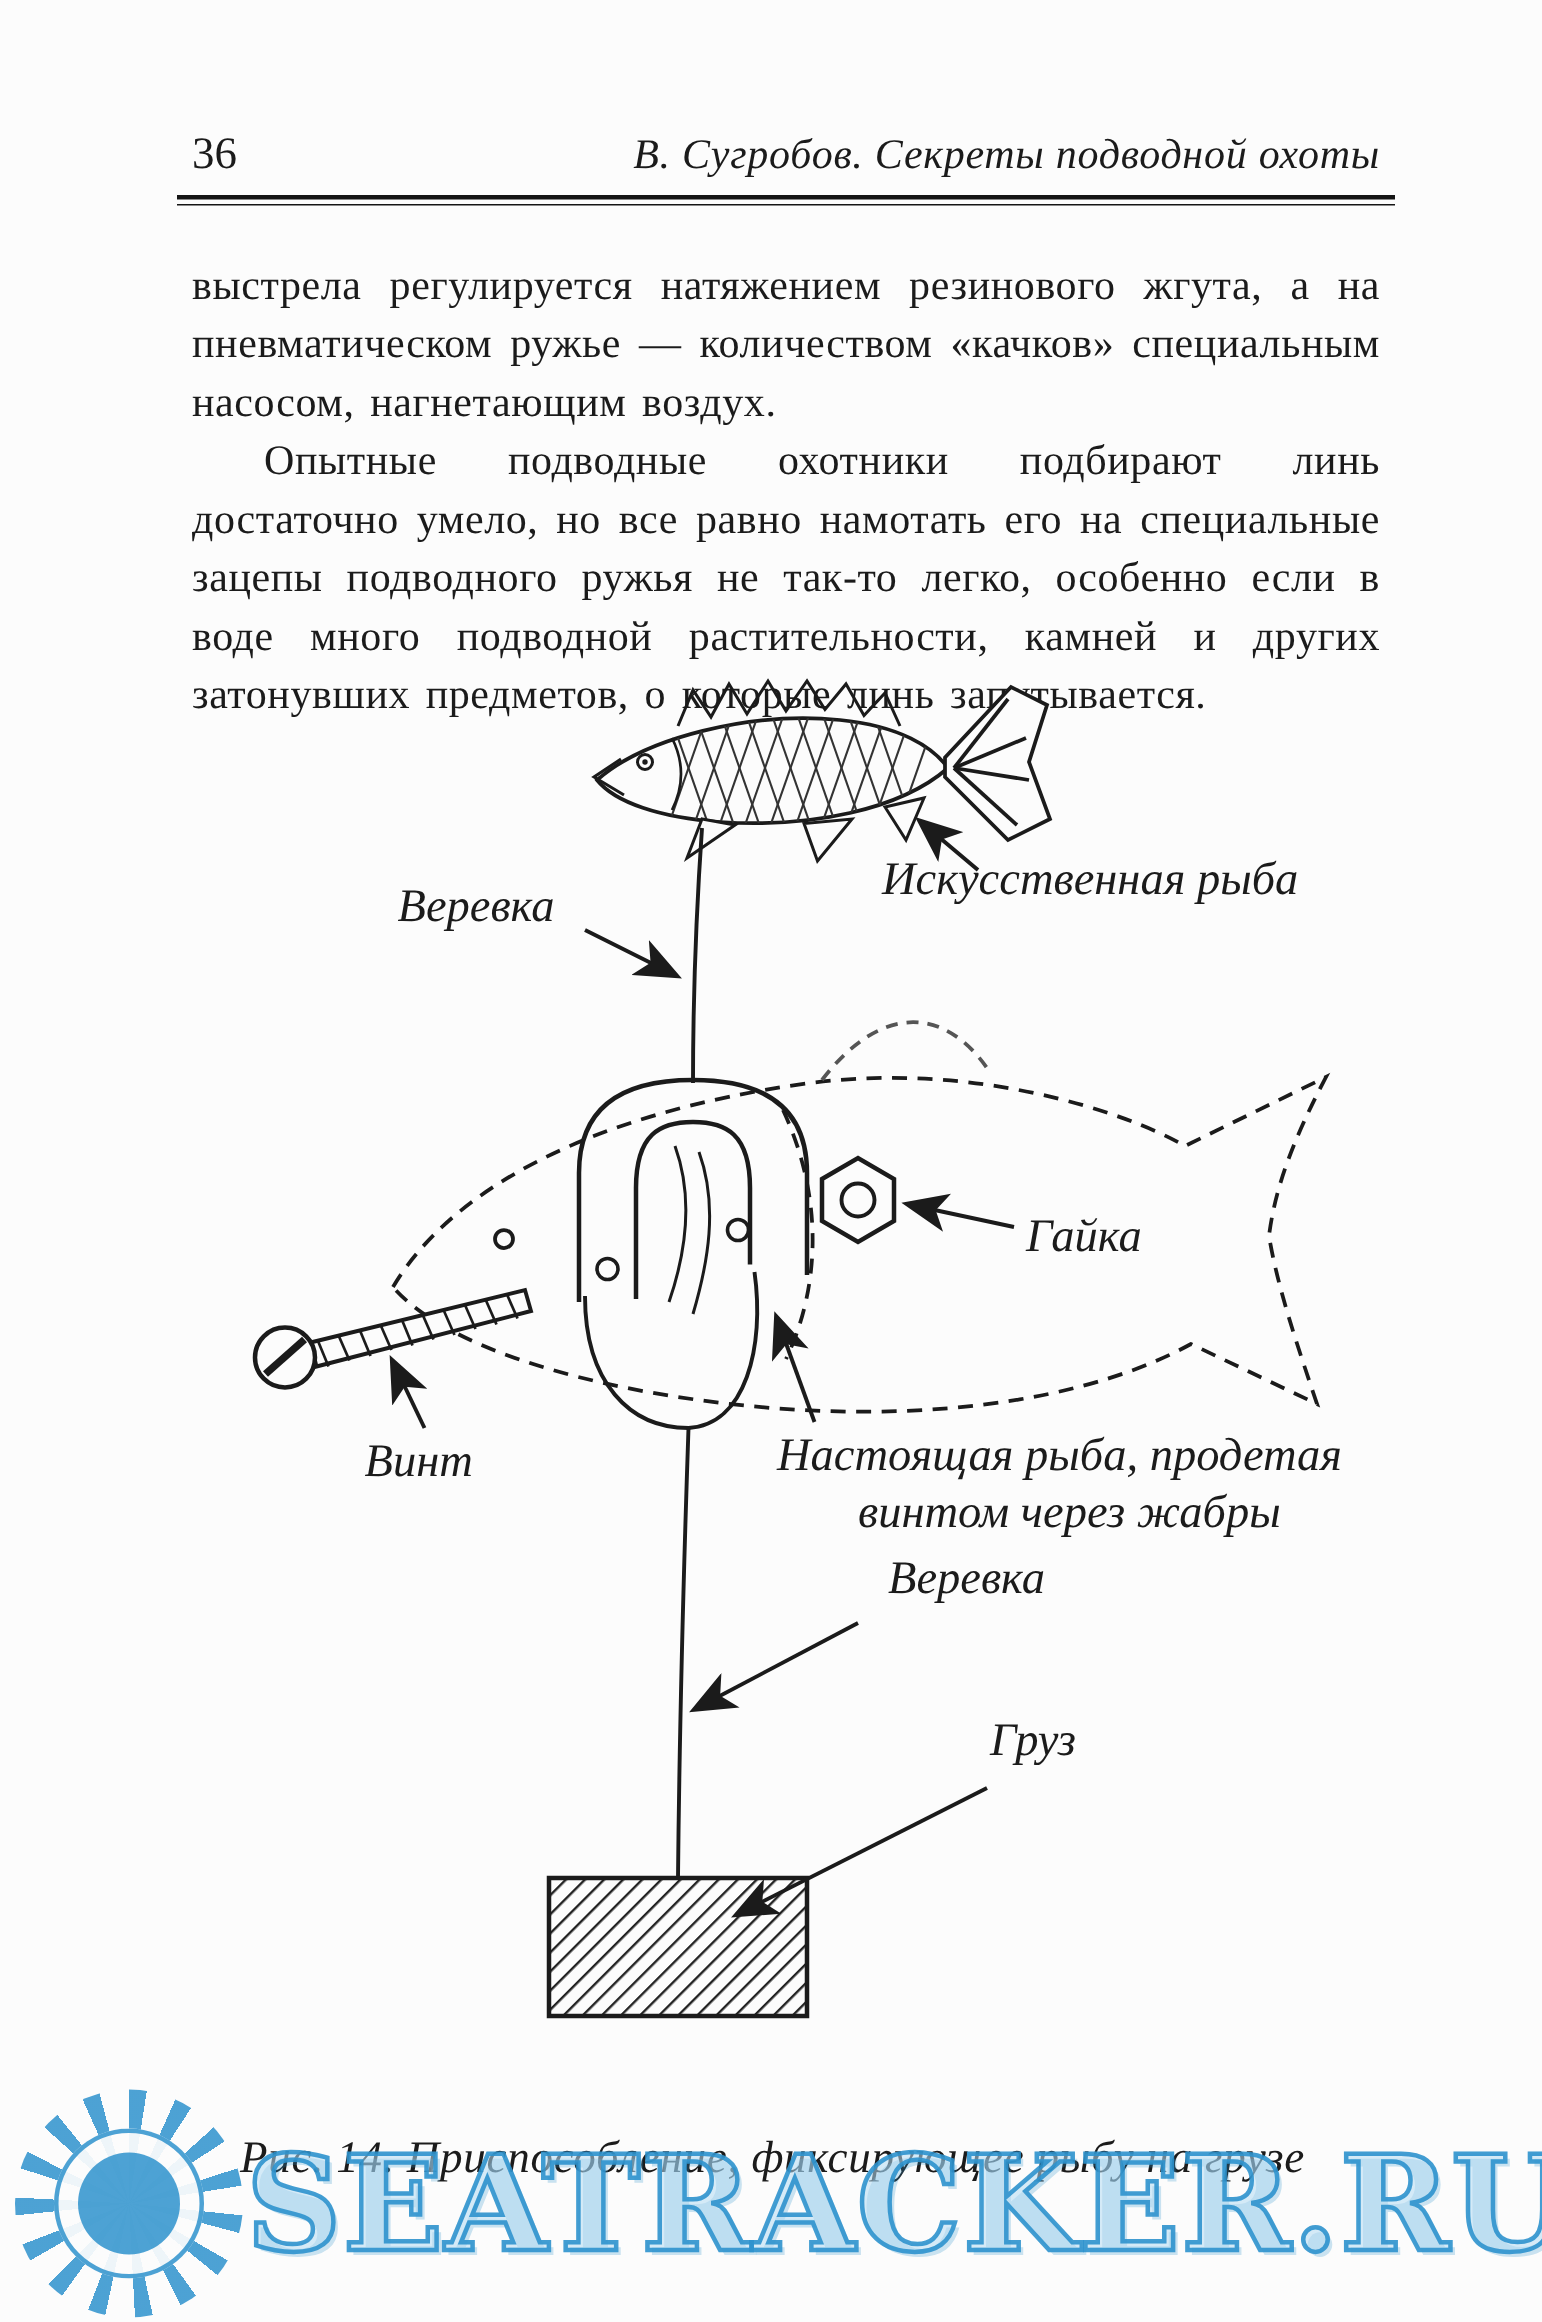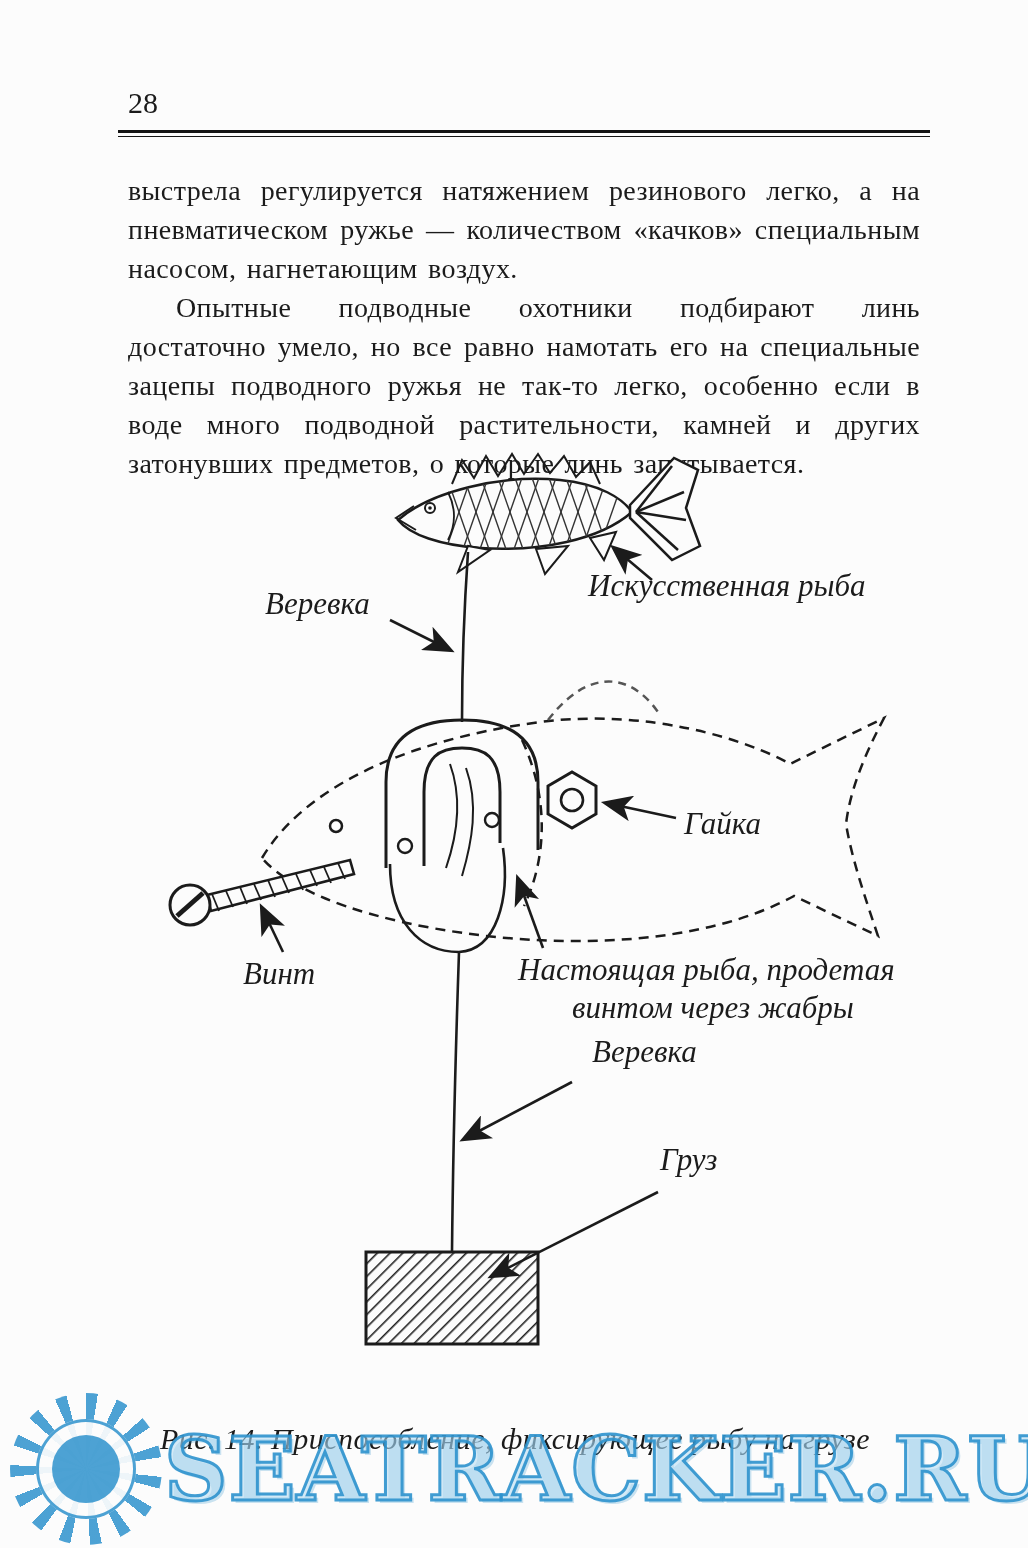"28" span.page-number { text: 28 -> 36 }
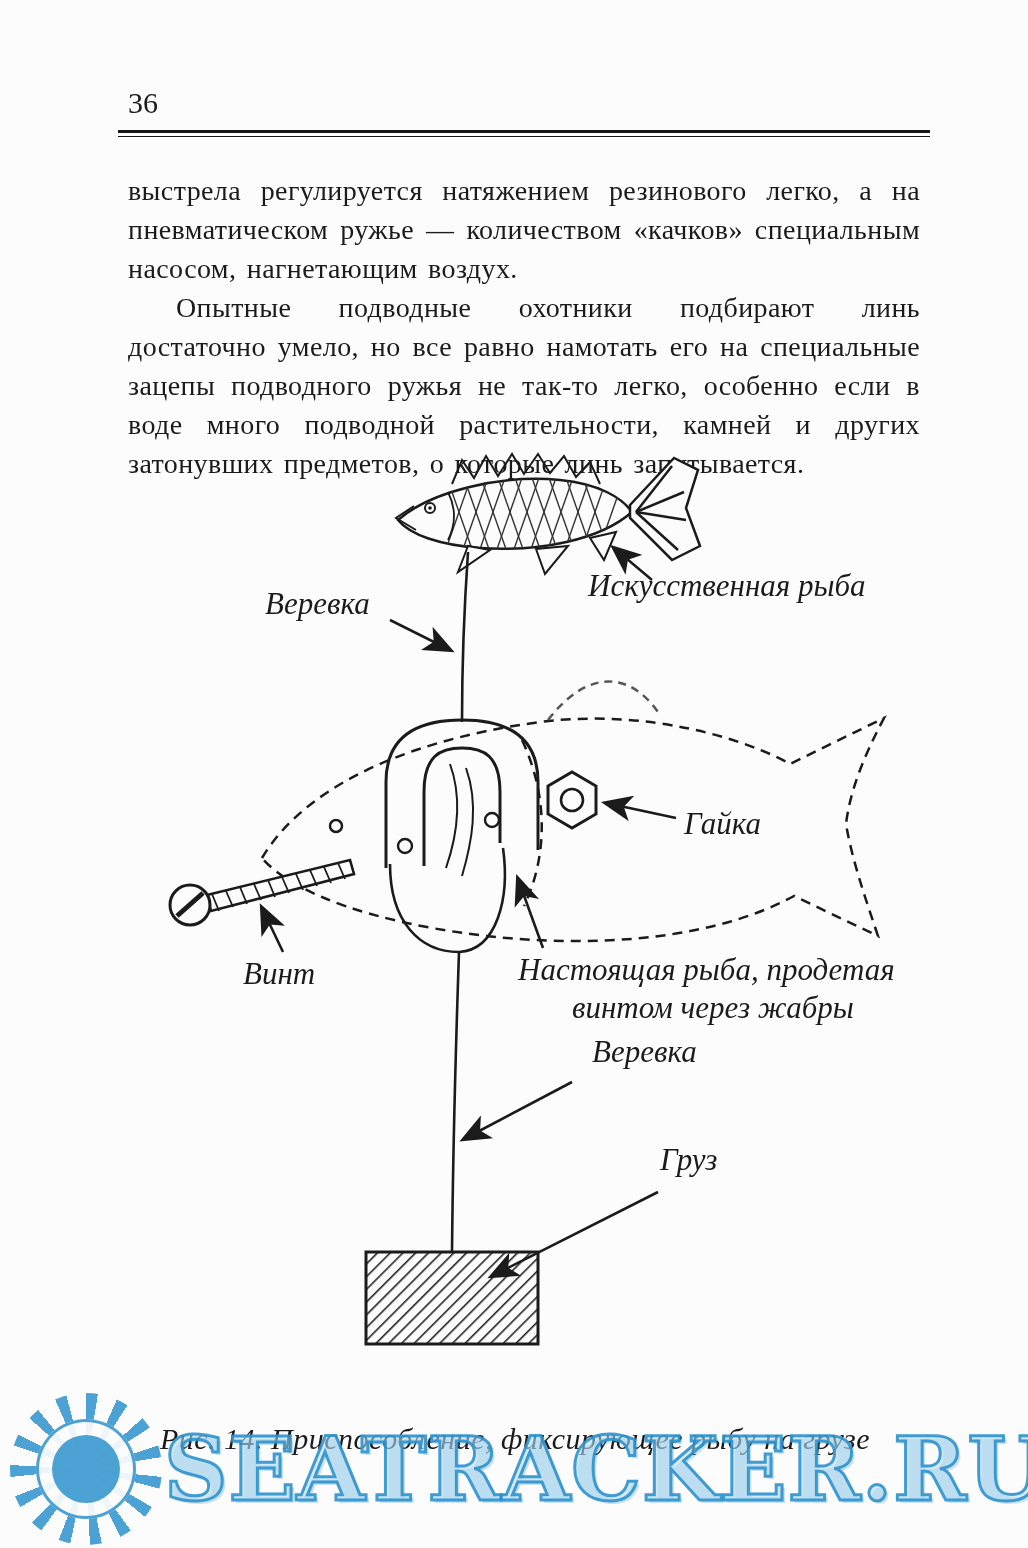"В. Сугробов. Секреты подводной охоты" span.running-title { html: none -> <span>В. Сугробов. Секреты подводной охоты</span> }
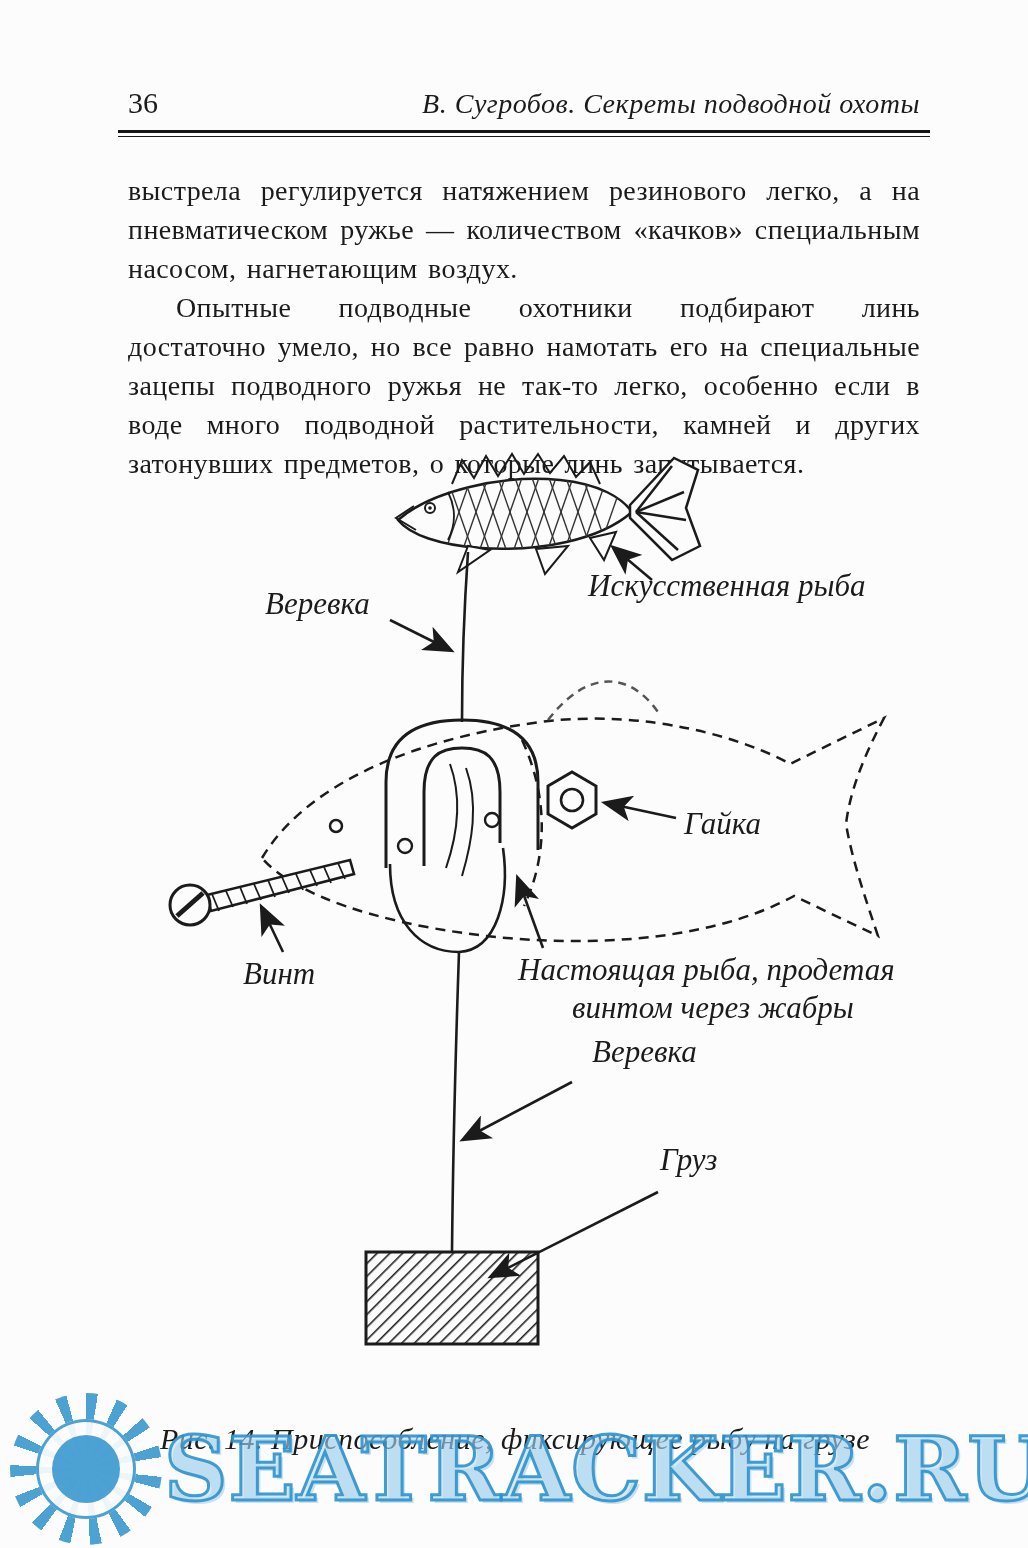"выстрела регулируется натяжением" p { text: легко -> жгута }
